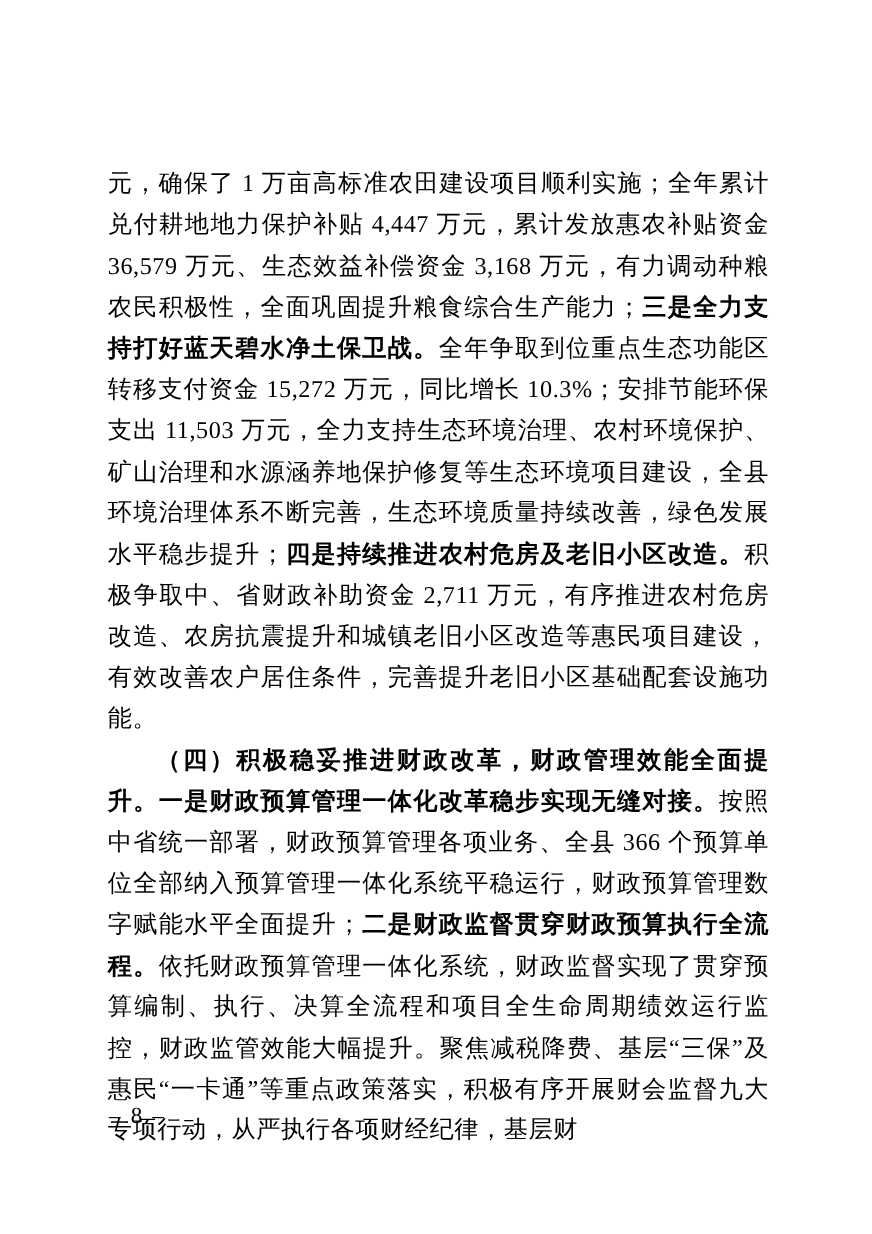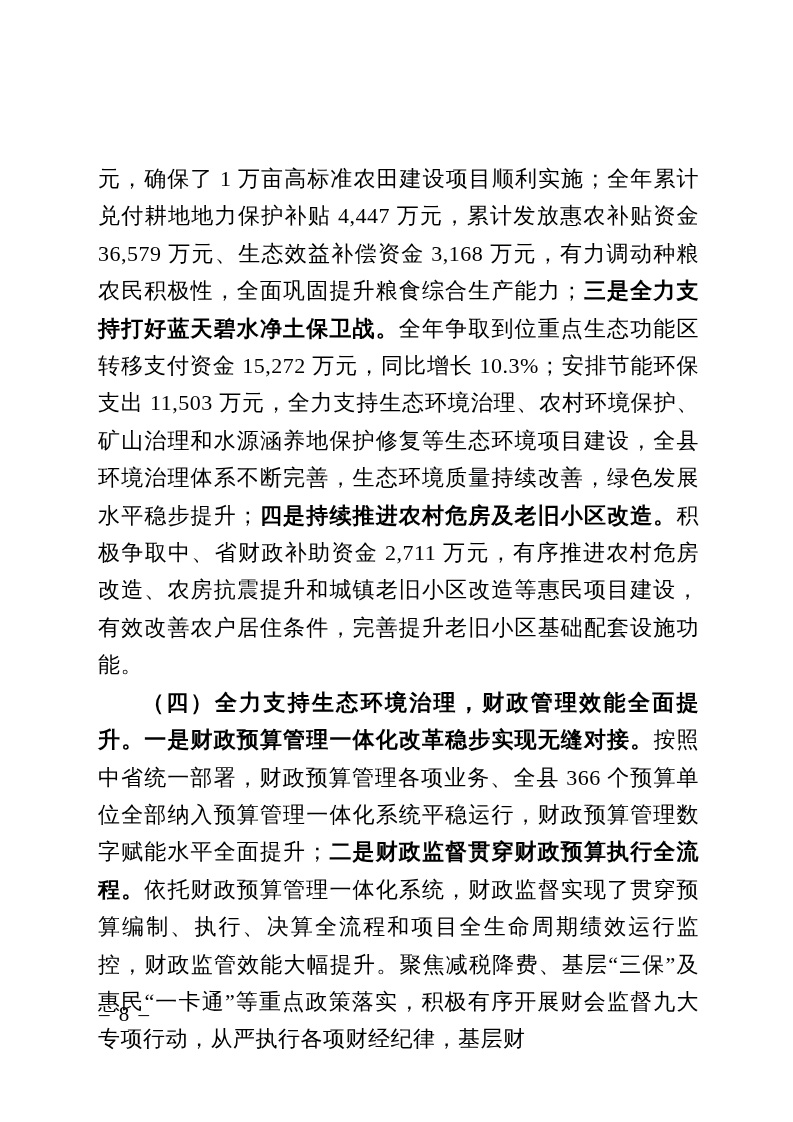"元，确保了 1 万亩高标准农田建设项目顺利实施；全年累计兑付耕地地力保护补贴" .content { top: 160px -> 148px }
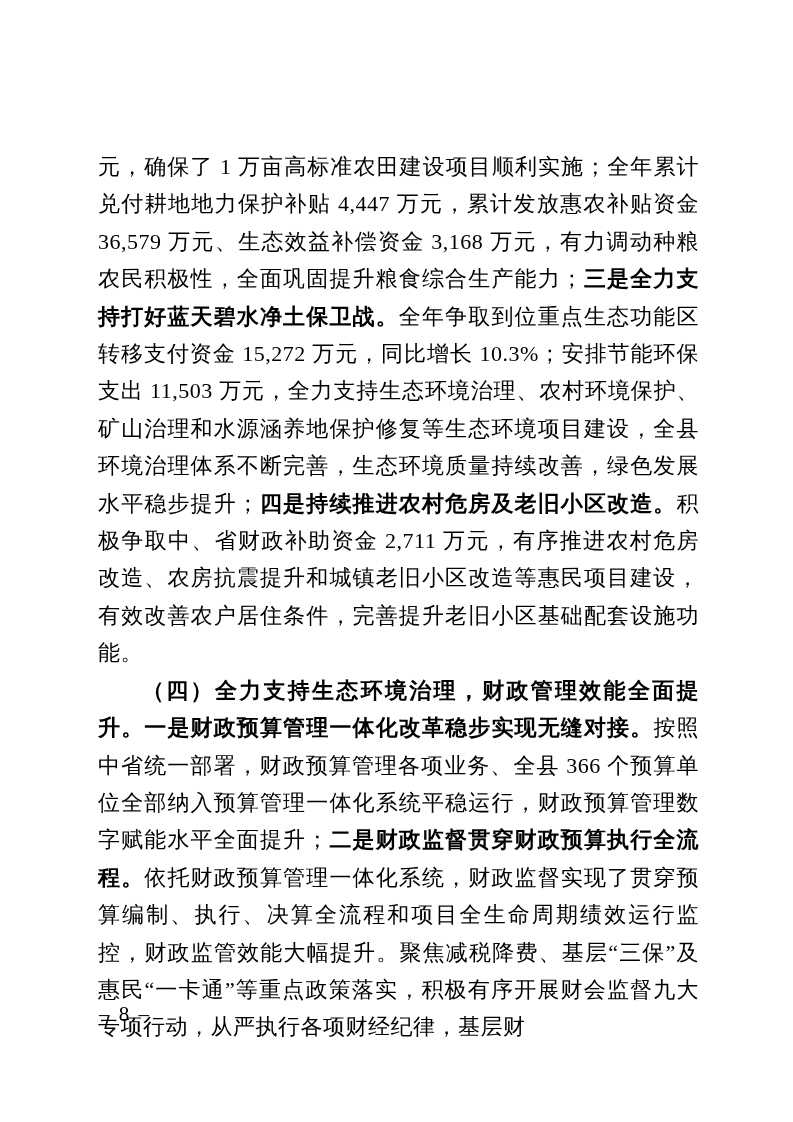"（四）全力支持生态环境治理，财政管理效能全面提升。一是财政预算管理一体化改革稳步" span.bd { text: 全力支持生态环境治理 -> 积极稳妥推进财政改革 }
